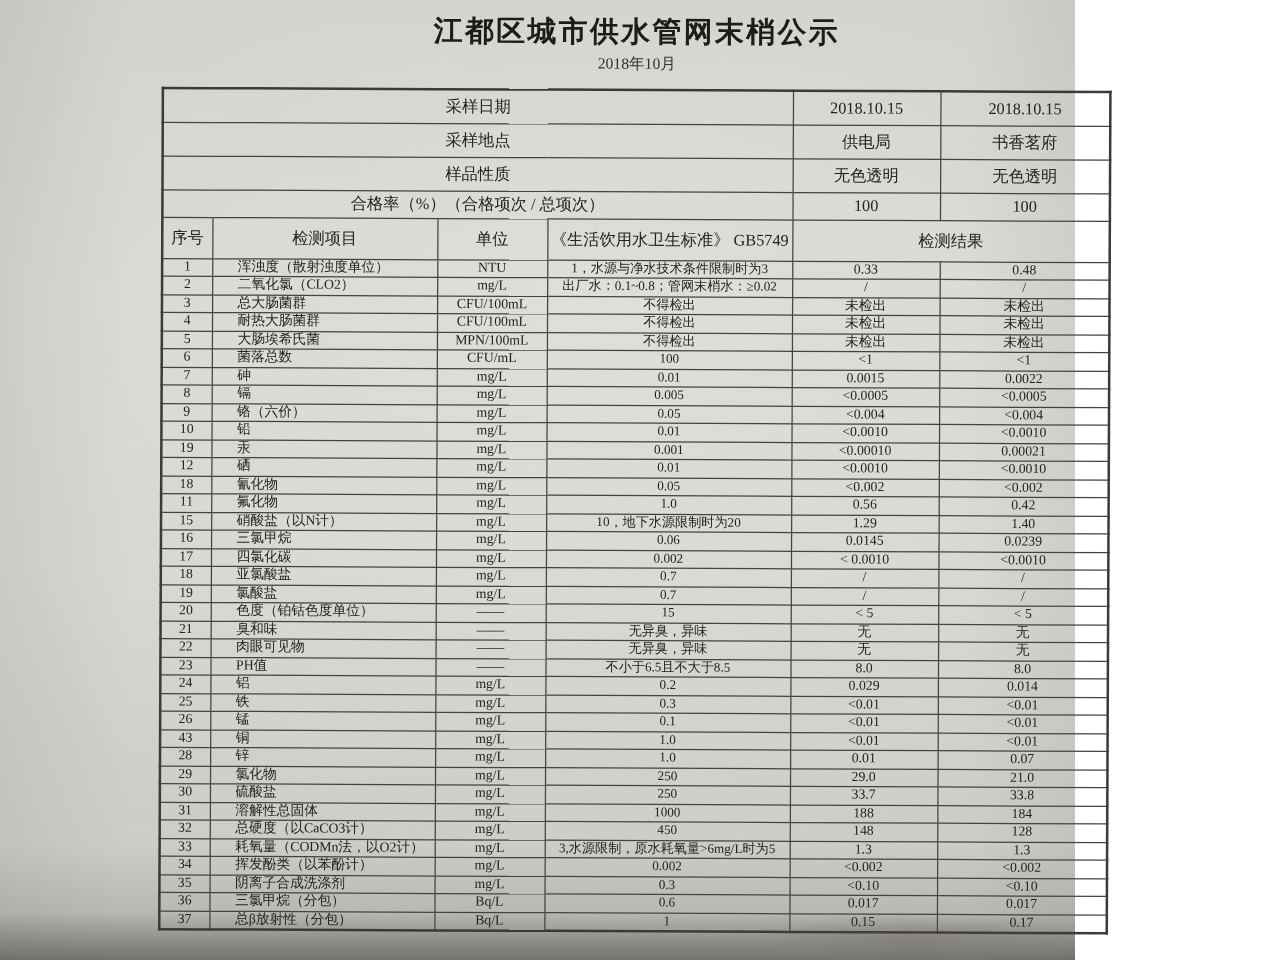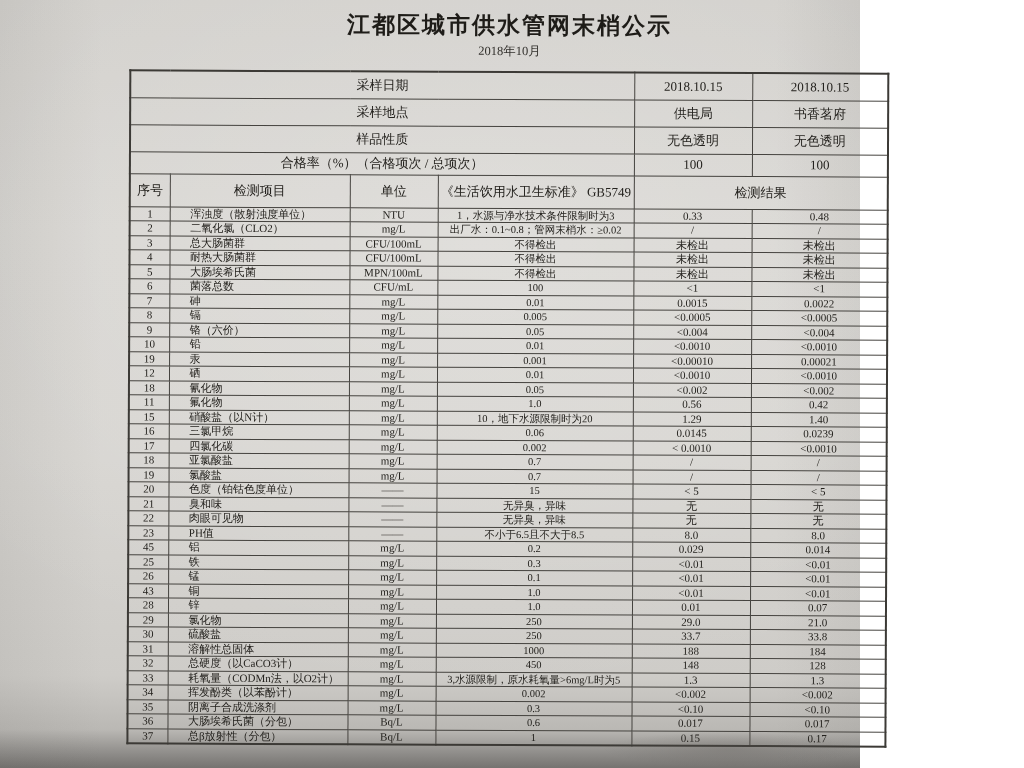"45" td.c-idx { text: 45 -> 24 }
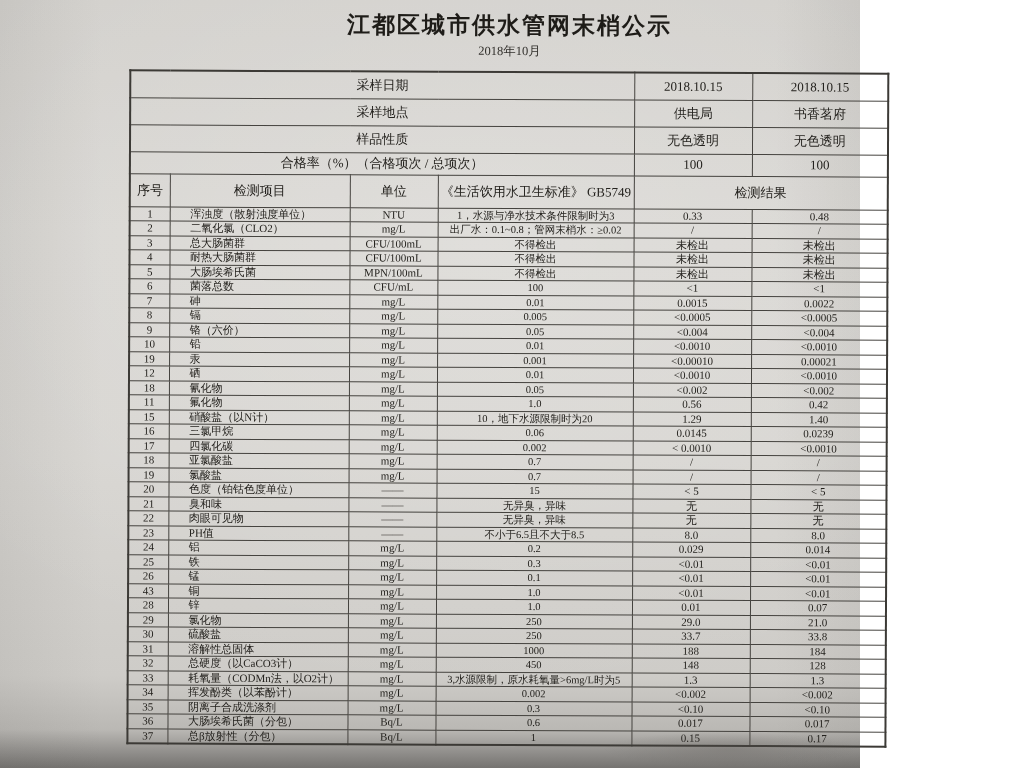"大肠埃希氏菌（分包）" td.c-item { text: 大肠埃希氏菌 -> 三氯甲烷 }
